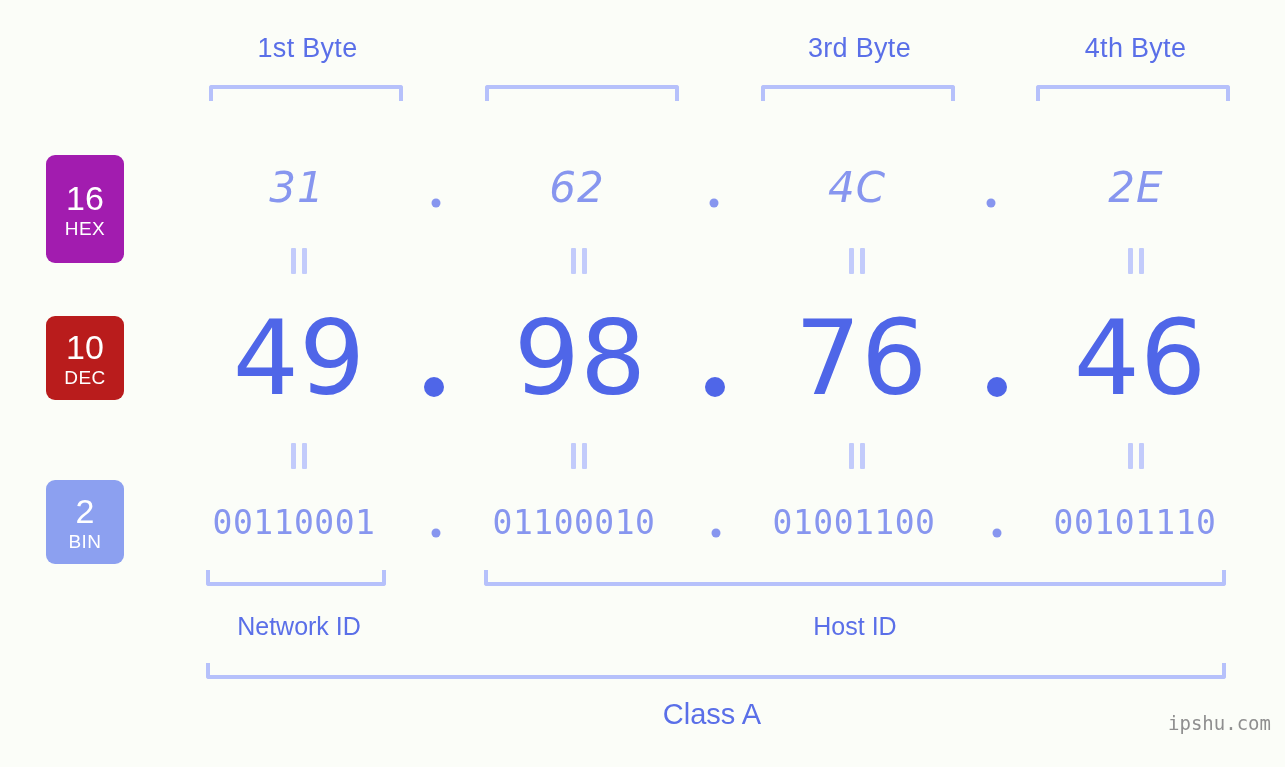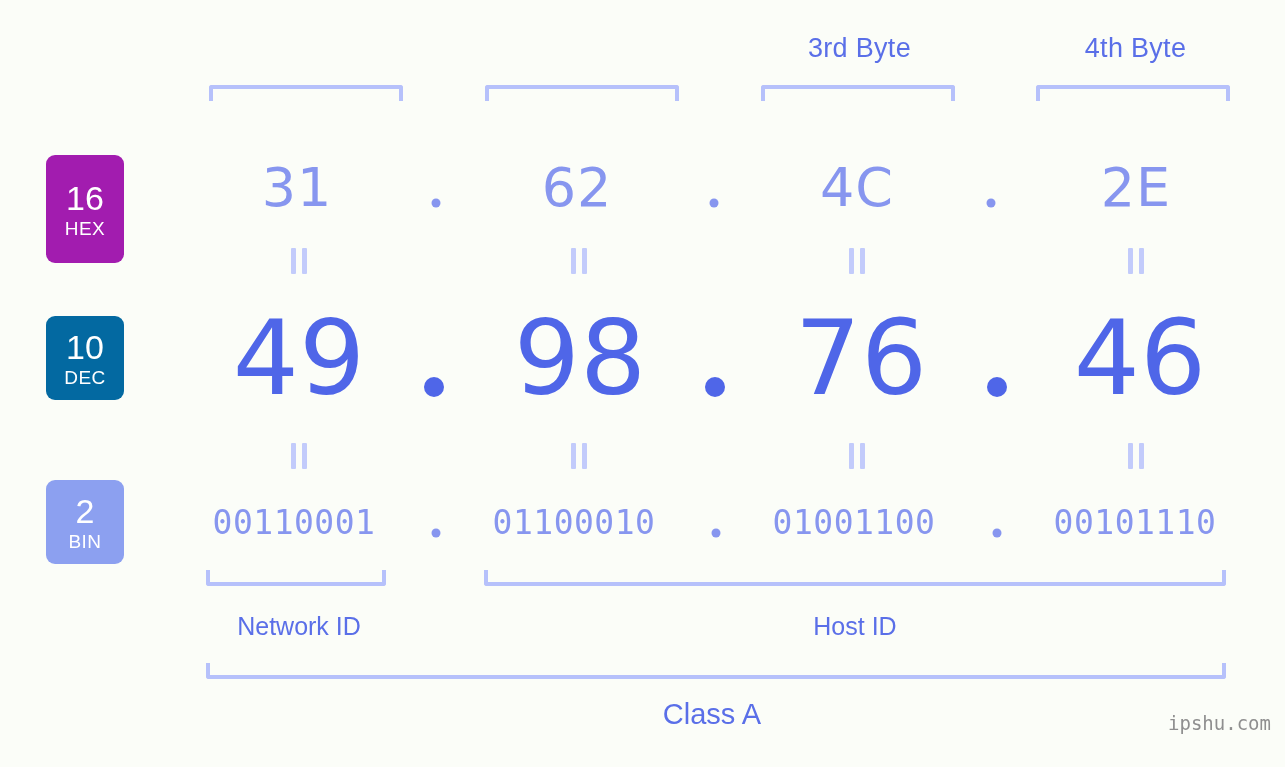"1st Byte" div.byte-header { html: none -> <div>1st Byte</div> }
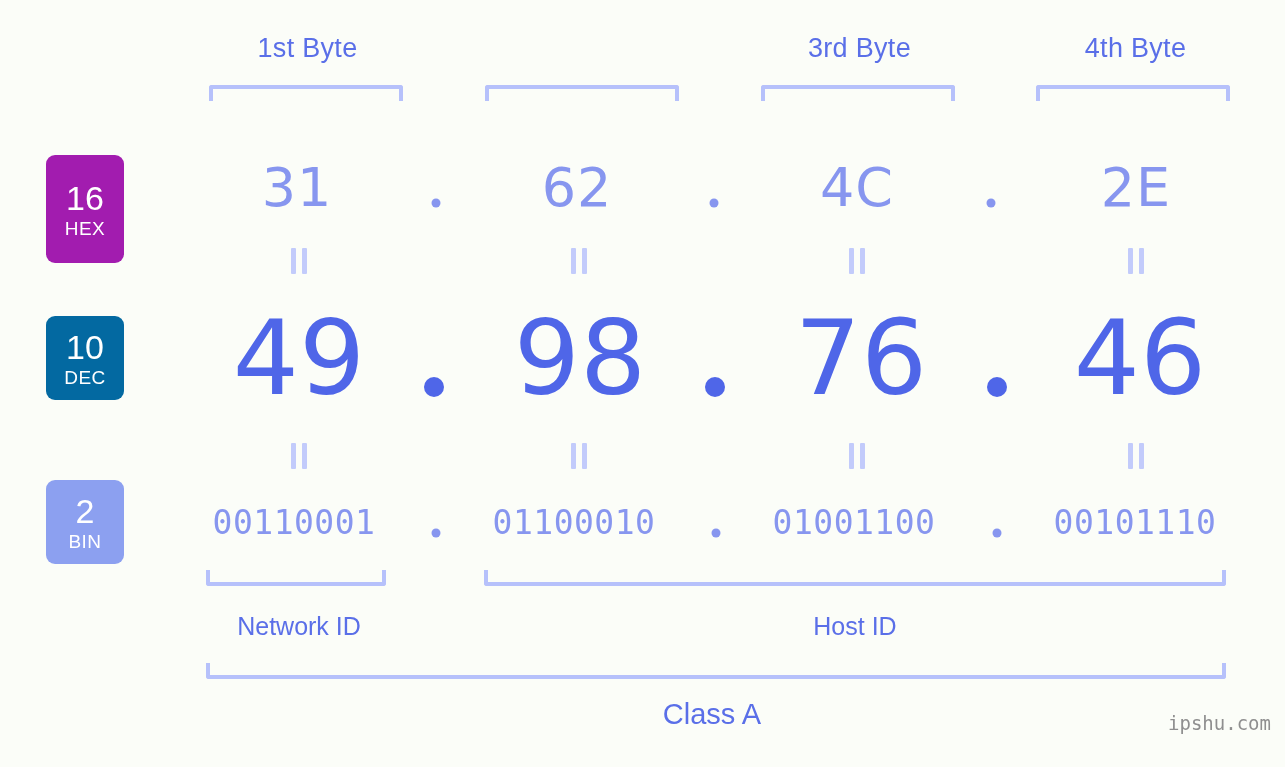"31" .hex-val { font-size: 54px -> 42px; font-style: none -> italic }
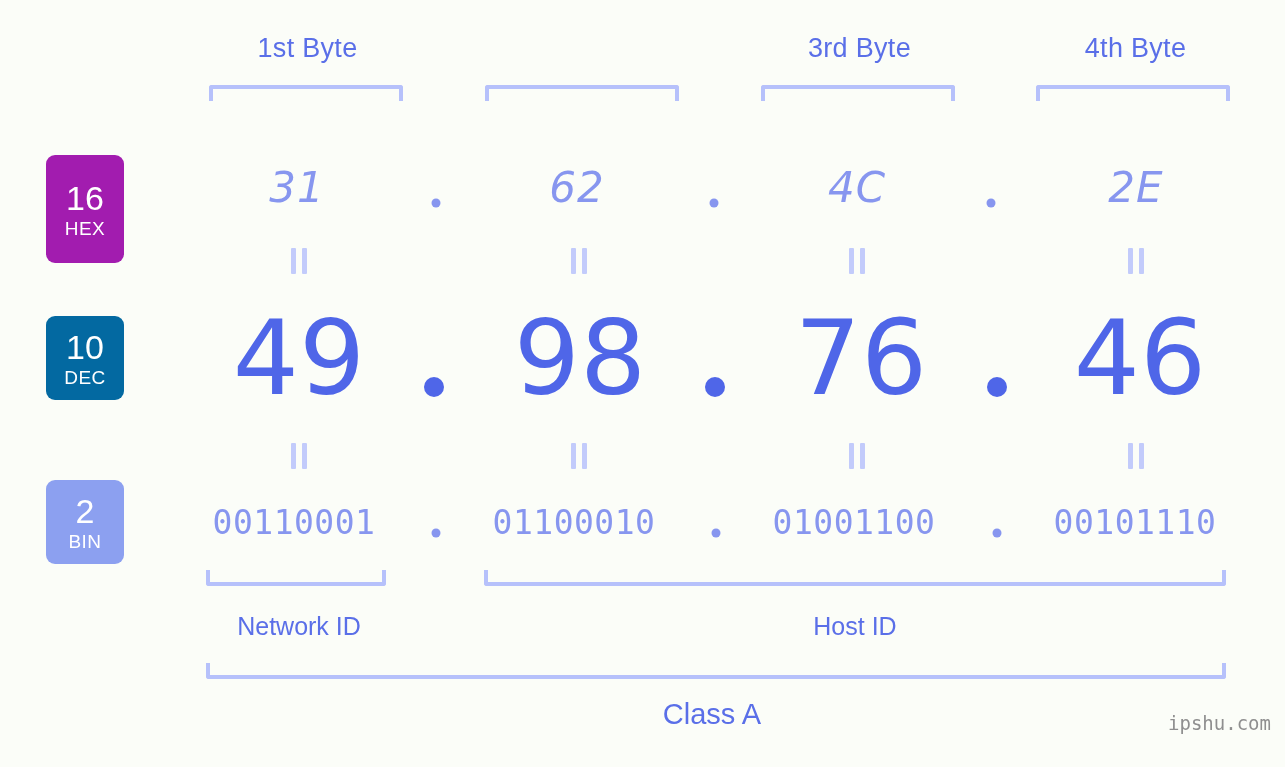"10" div.badge { background: #0369a1 -> #b91c1c }
